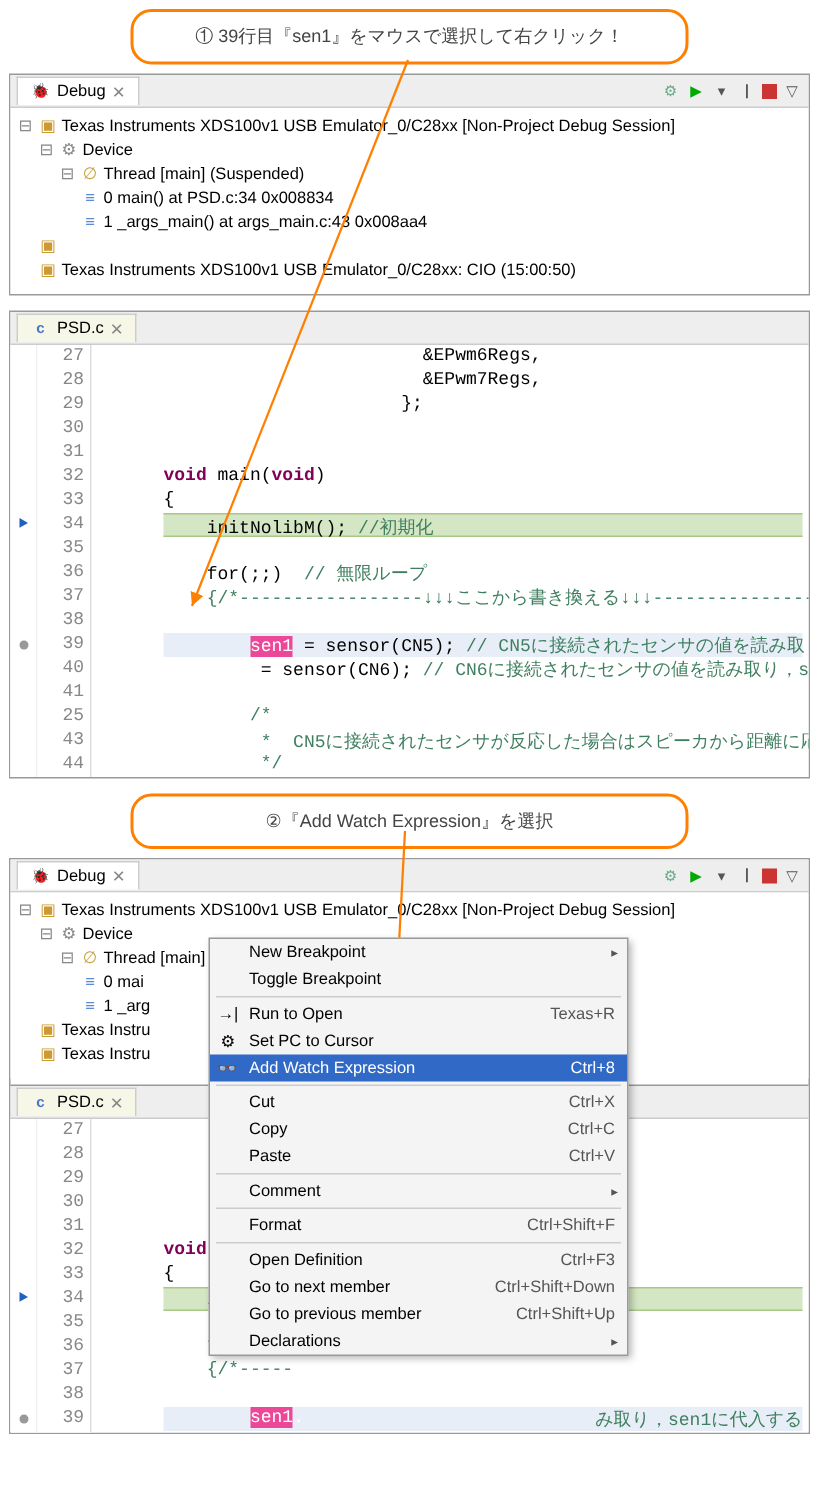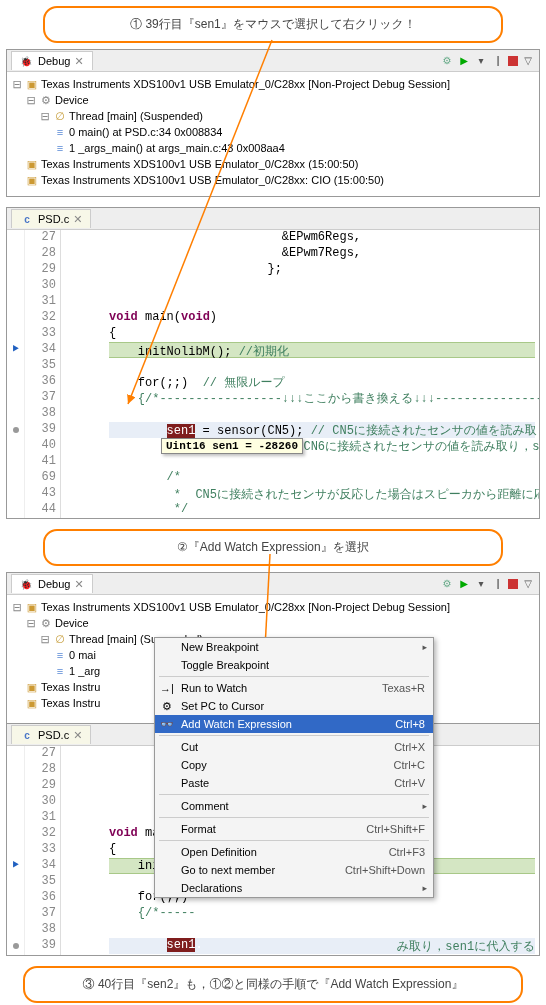"① 39行目『sen1』をマウスで選択して右クリック！" .callout { width: 460px -> 372px }
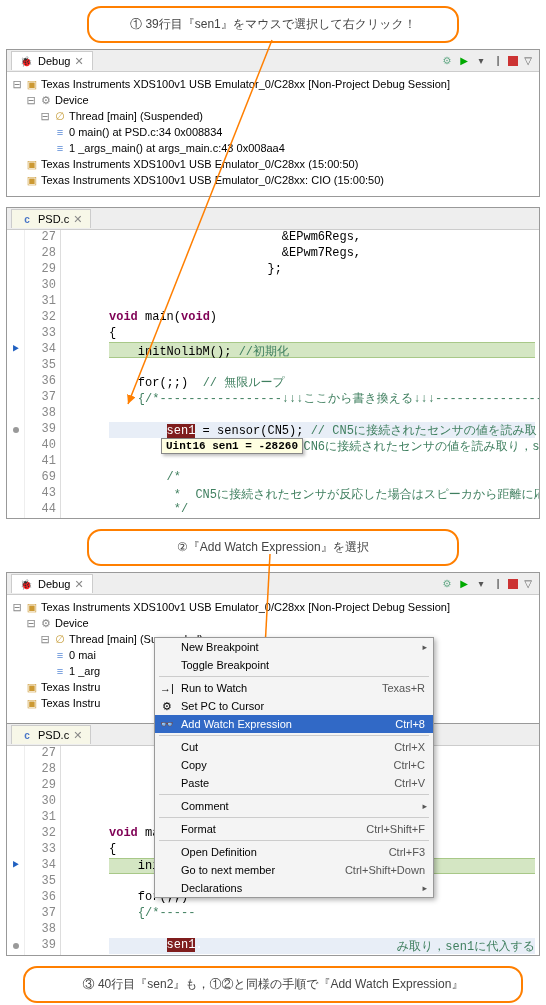"Texas Instruments XDS100v1 USB Emulator_0/C28xx (15:00:50)" span { html: <span>Texas Instruments XDS100v1 USB Emulator_0/C28xx (15:00:50)</span> -> none }
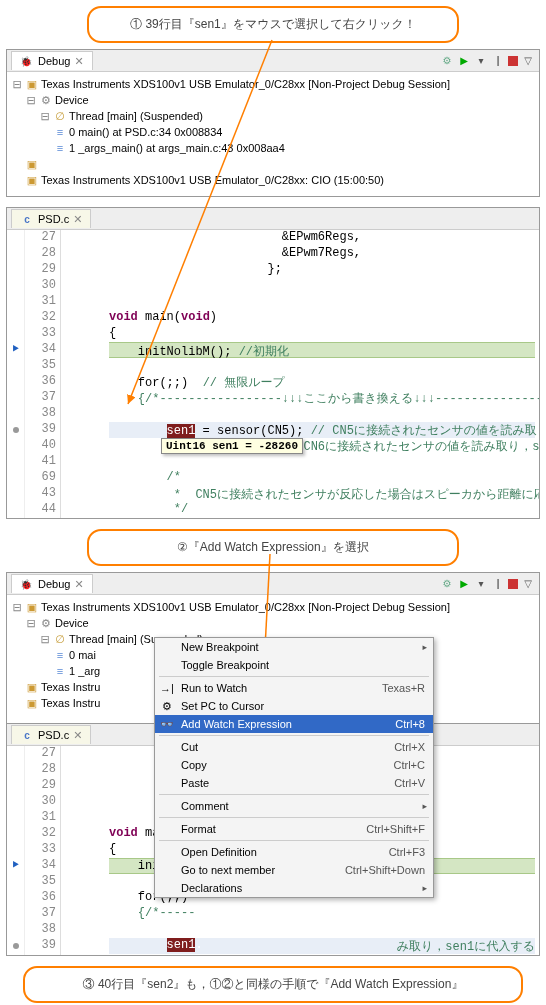"sen1" .sel { background: #7f1d1d -> #ec4899 }
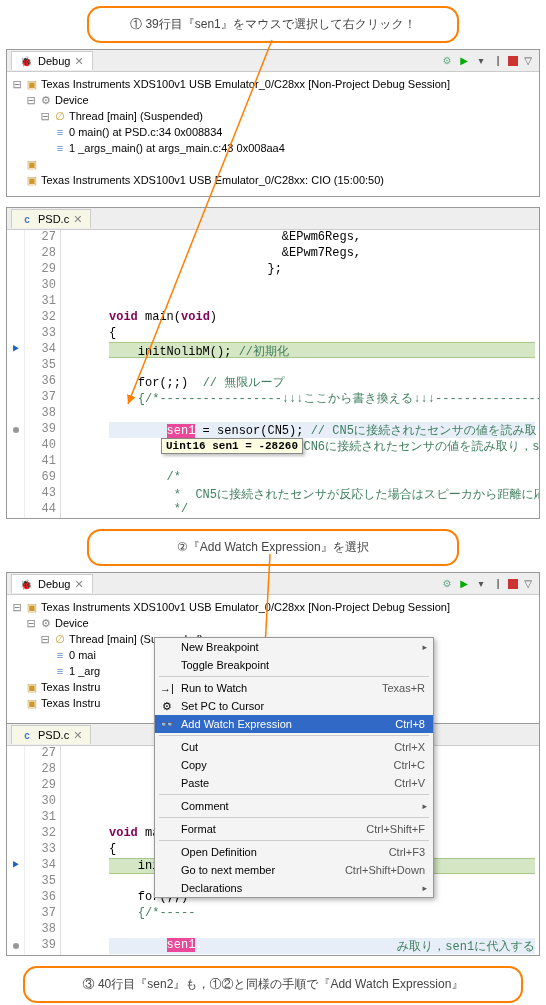"Uint16 sen1 = -28260" div.tooltip { html: <div> <b>Uint16 sen1 = -28260</b> </div> -> none }
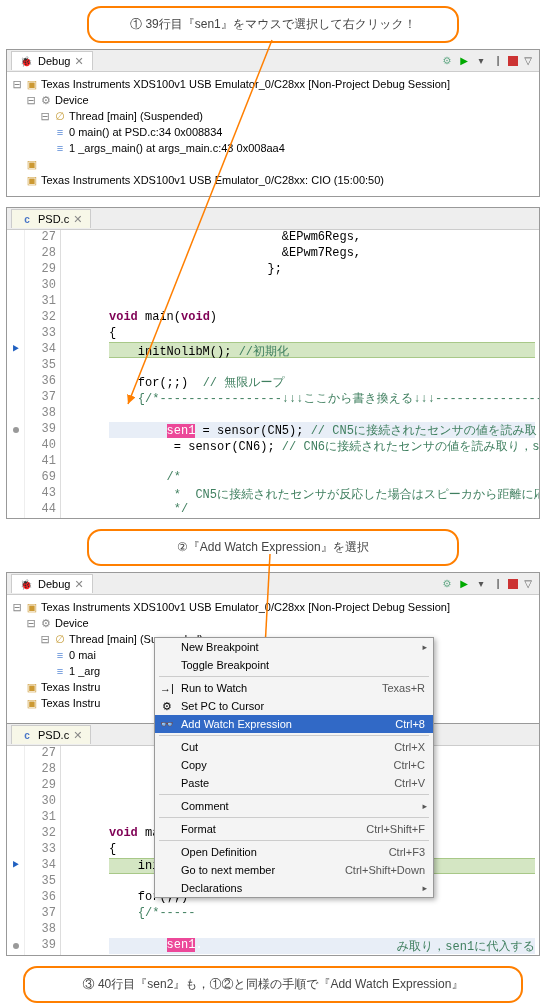"69" div.line { text: 69 -> 25 }
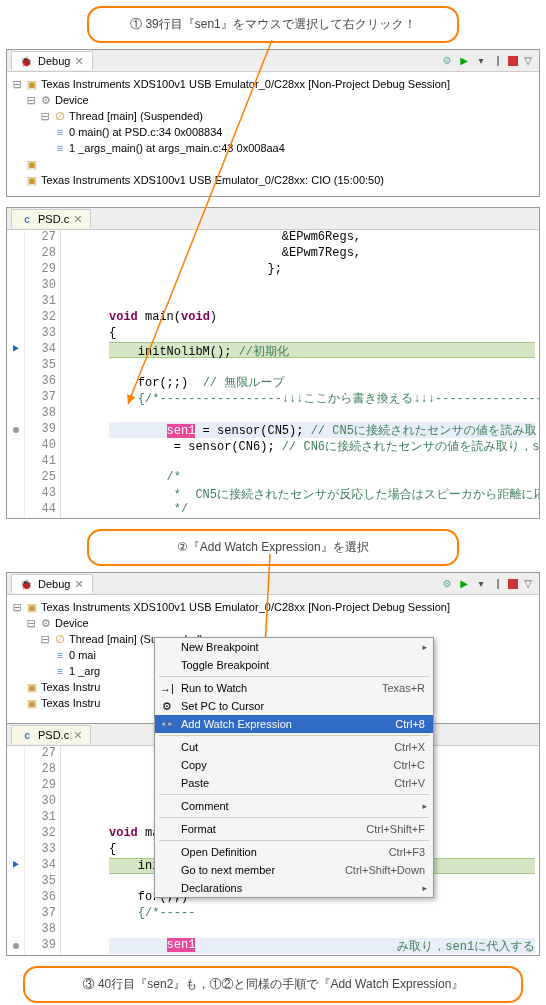"New Breakpoint" div.context-menu { margin-left: 15px -> none; top: 64px -> 52px }
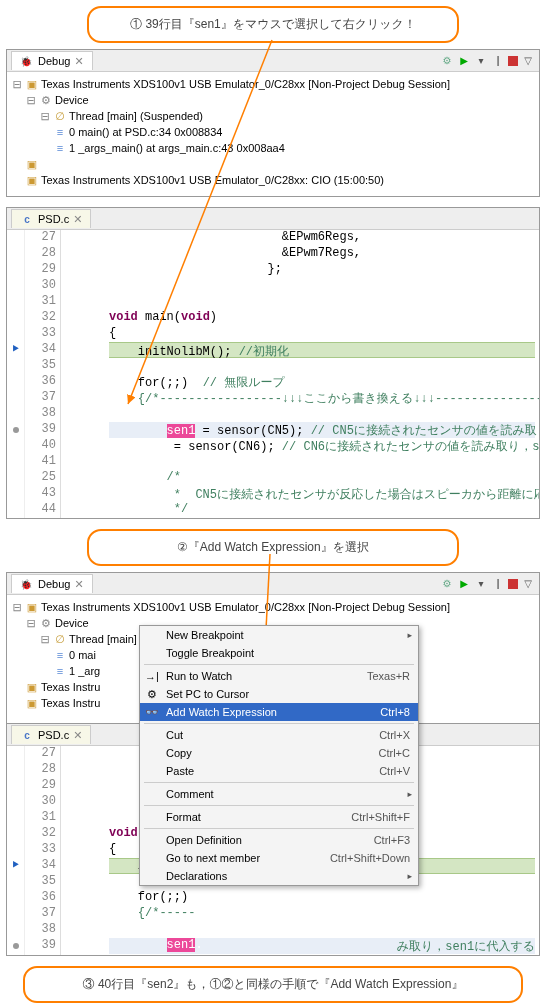"Run to Watch" span { text: Watch -> Open }
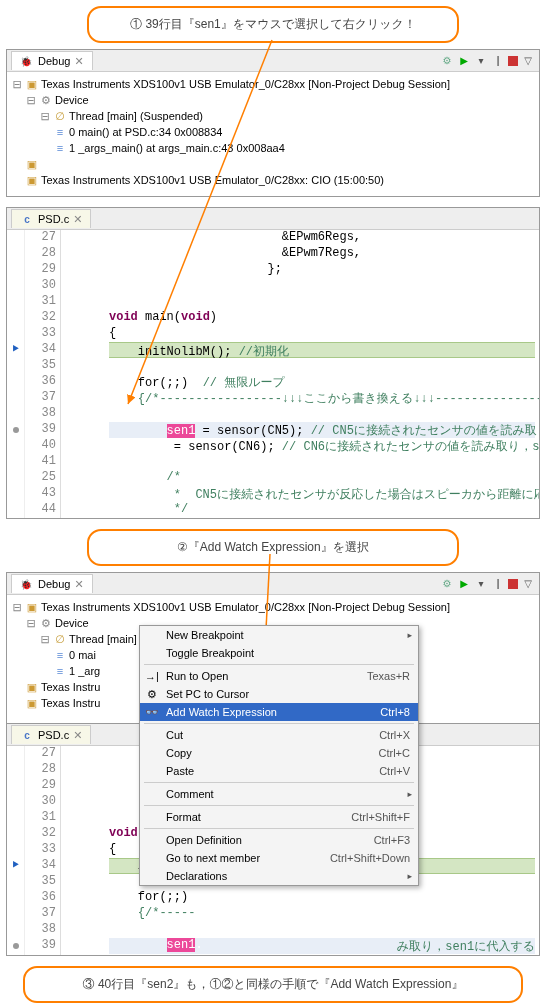"Go to previous member" div.cm-item { html: none -> <div> <span>Go to previous member</span> <span>Ctrl+Shift+Up</span> </div> }
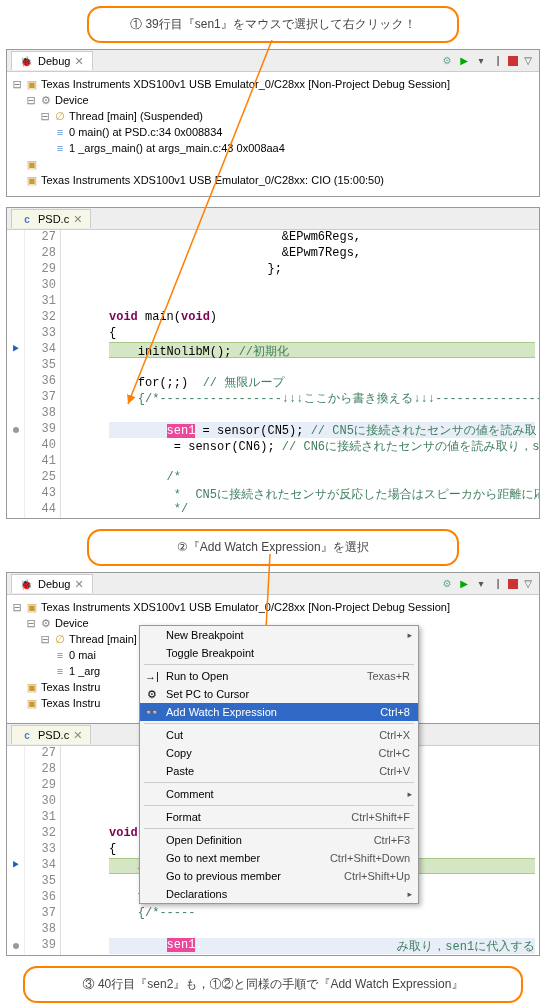"③ 40行目『sen2』も，①②と同様の手順で『Add Watch" div.callout { html: <div> <span>③ 40行目『sen2』も，①②と同様の手順で『Add Watch Expression』</span> </div> -> none }
